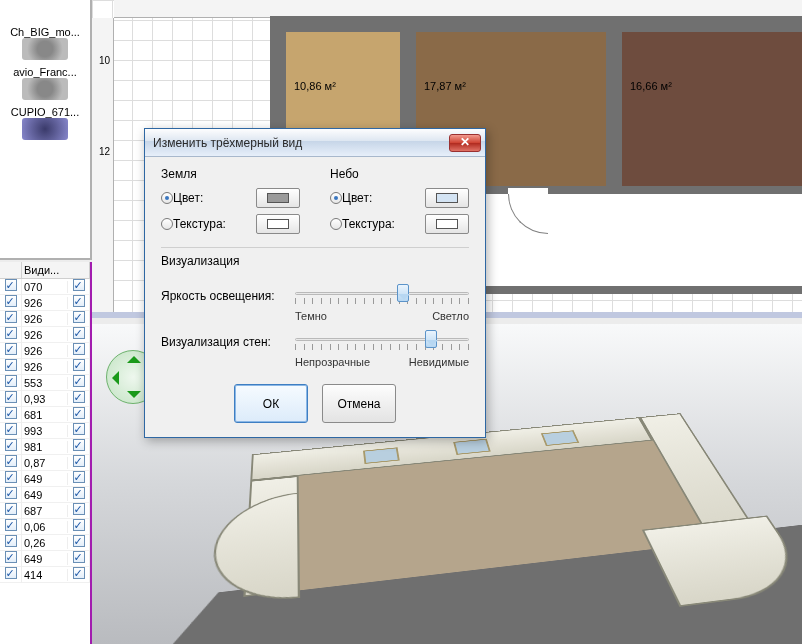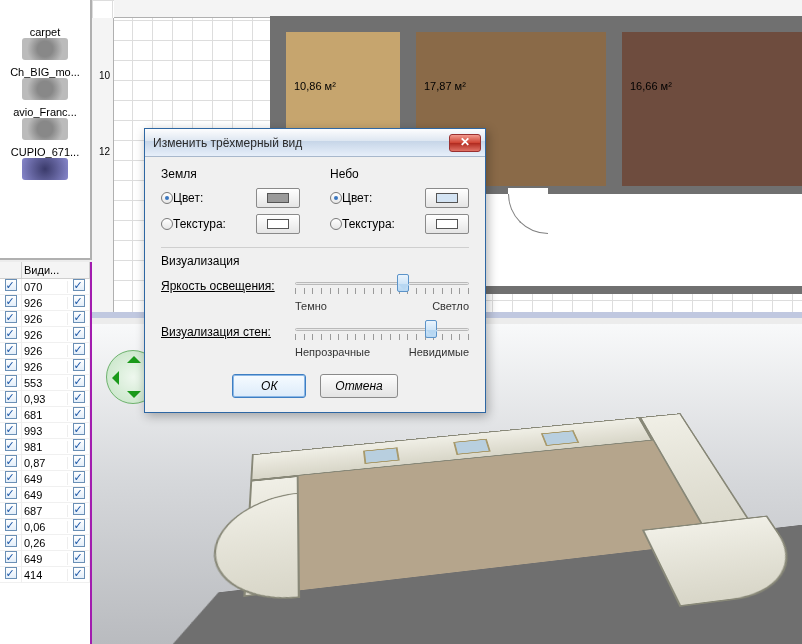"carpet" div.furniture-item { html: <div> <span>carpet</span> <span></span> </div> -> none }
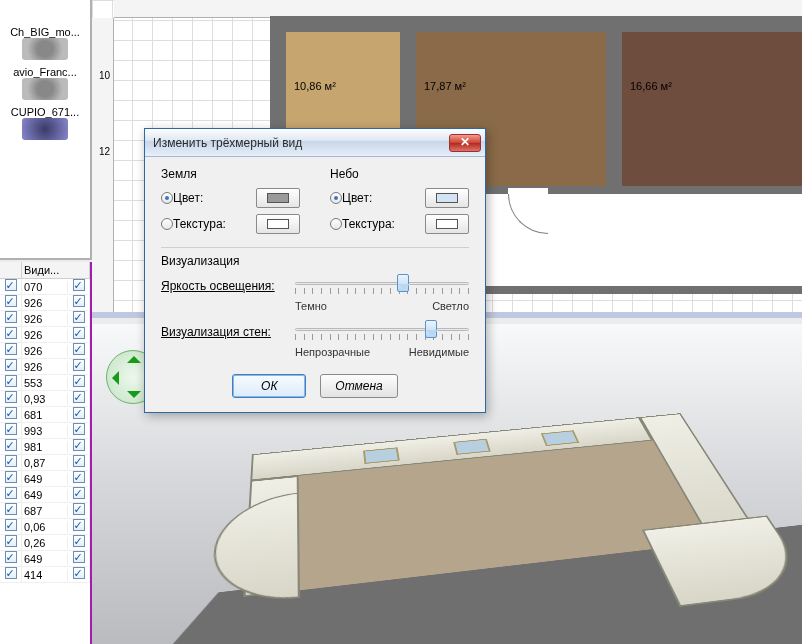"10" span { top: 52px -> 37px }
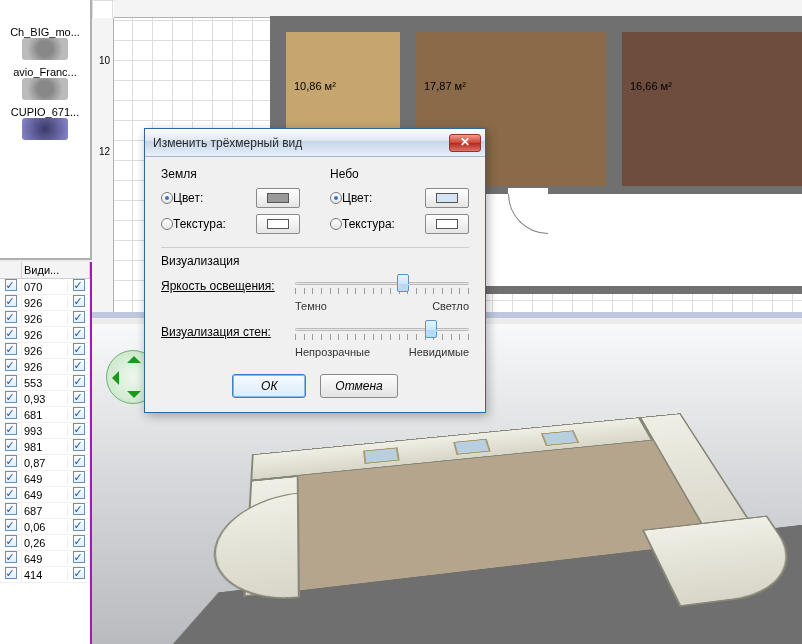"Визуализация" .section-title { margin-bottom: 6px -> 16px }
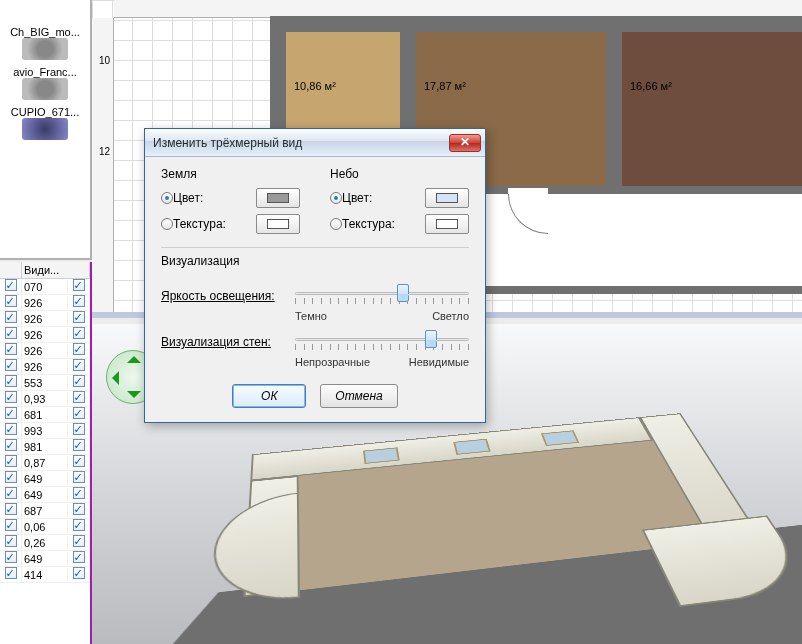"Яркость освещения:" .slider-row .sl-label { text-decoration: underline -> none }
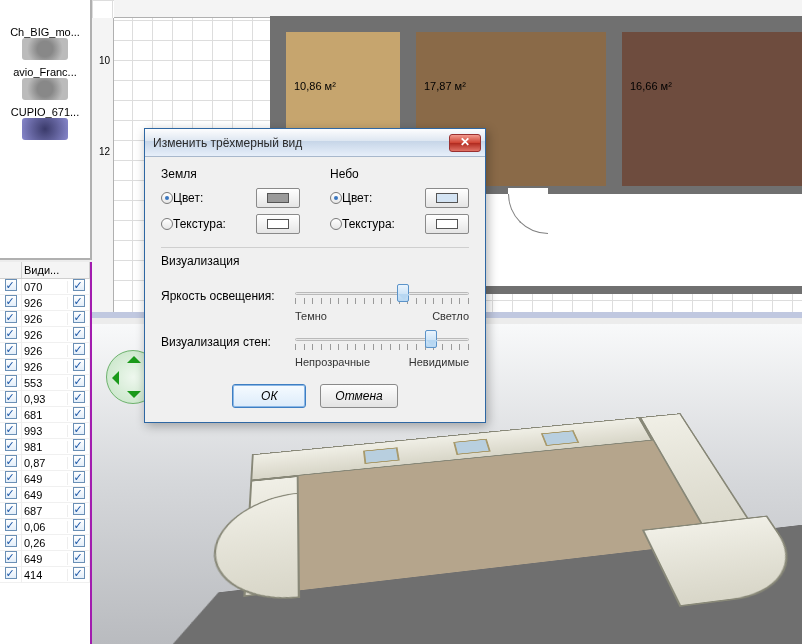"ОК" .btn { font-style: italic -> none; height: 24px -> 39px }
